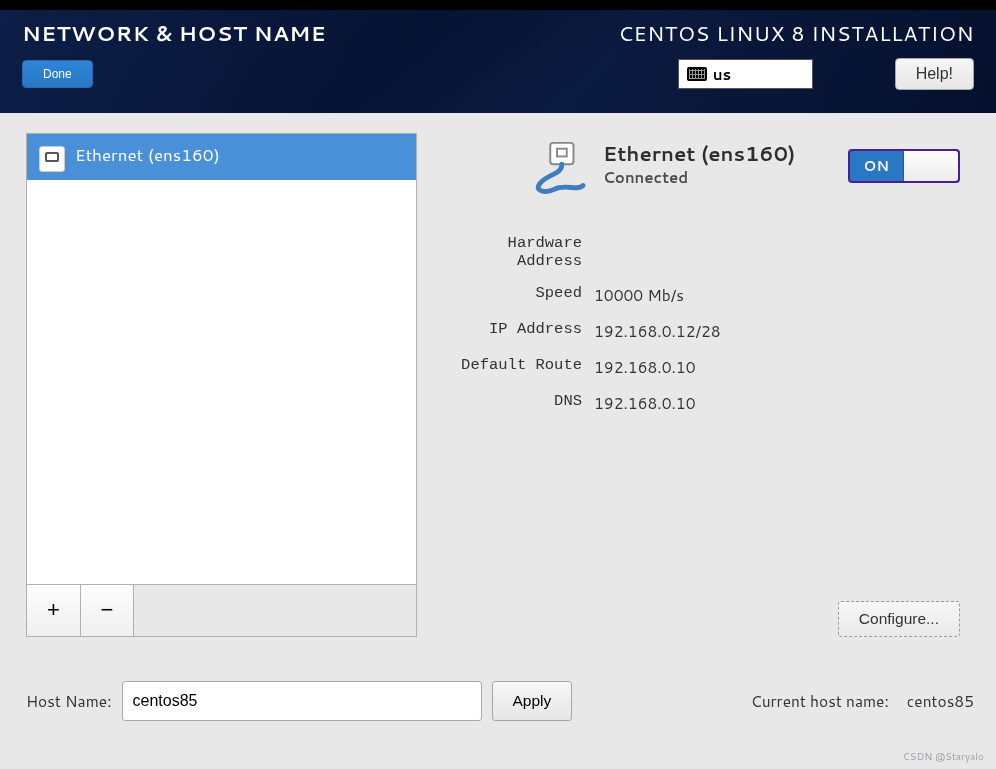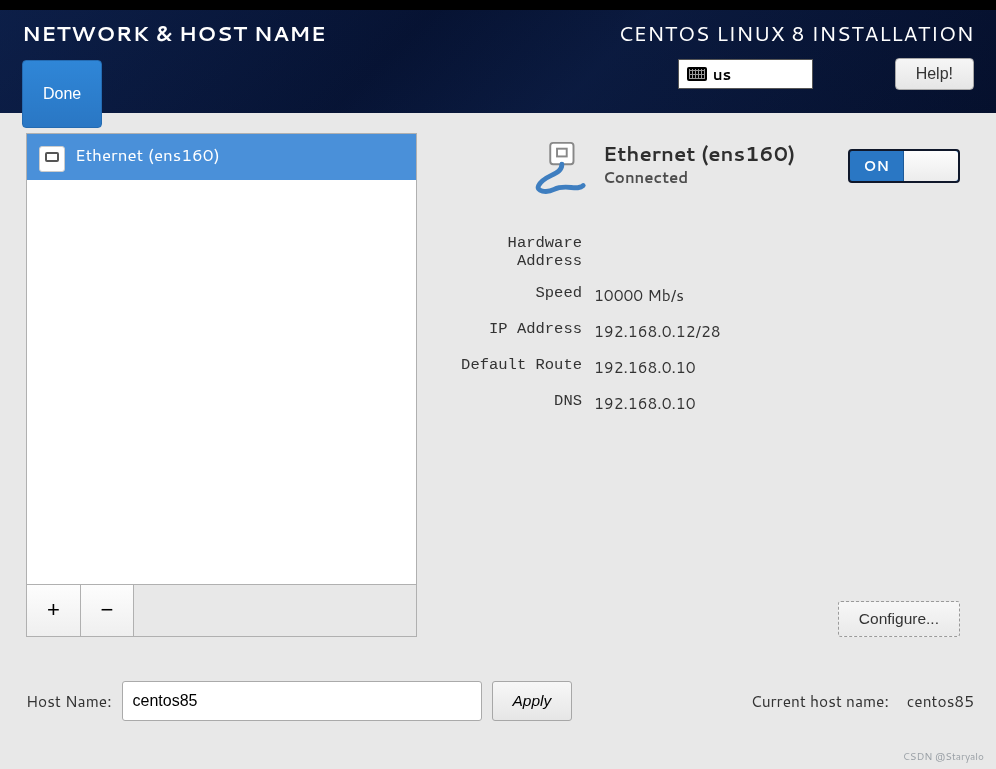"Done" .done-btn { font-size: 16px -> 12px; padding: 24px 20px -> 6px 20px }
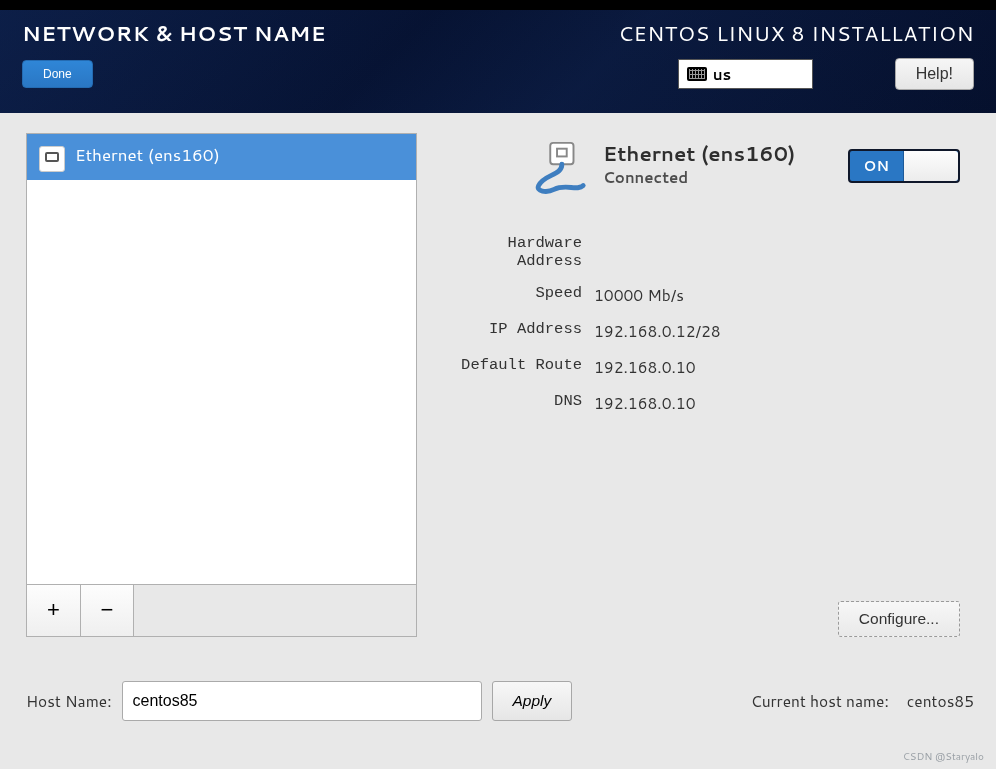"ON" .toggle { border: 2px solid #0f172a -> 2px solid #4c1d95 }
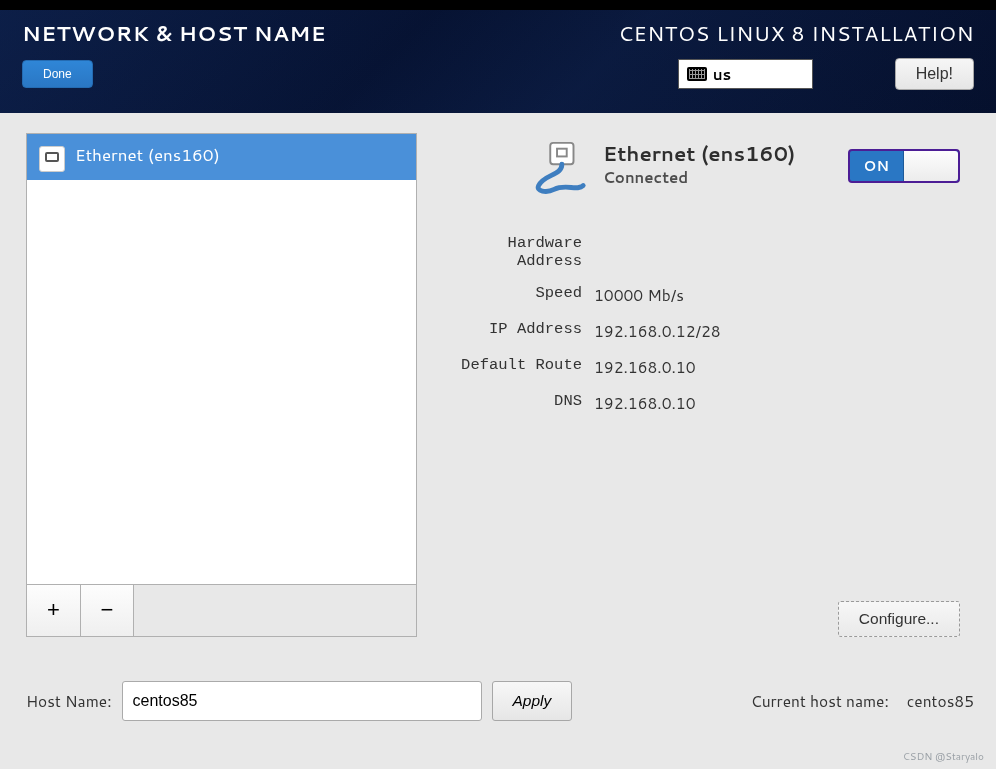"Apply" .apply-btn { font-style: italic -> none }
